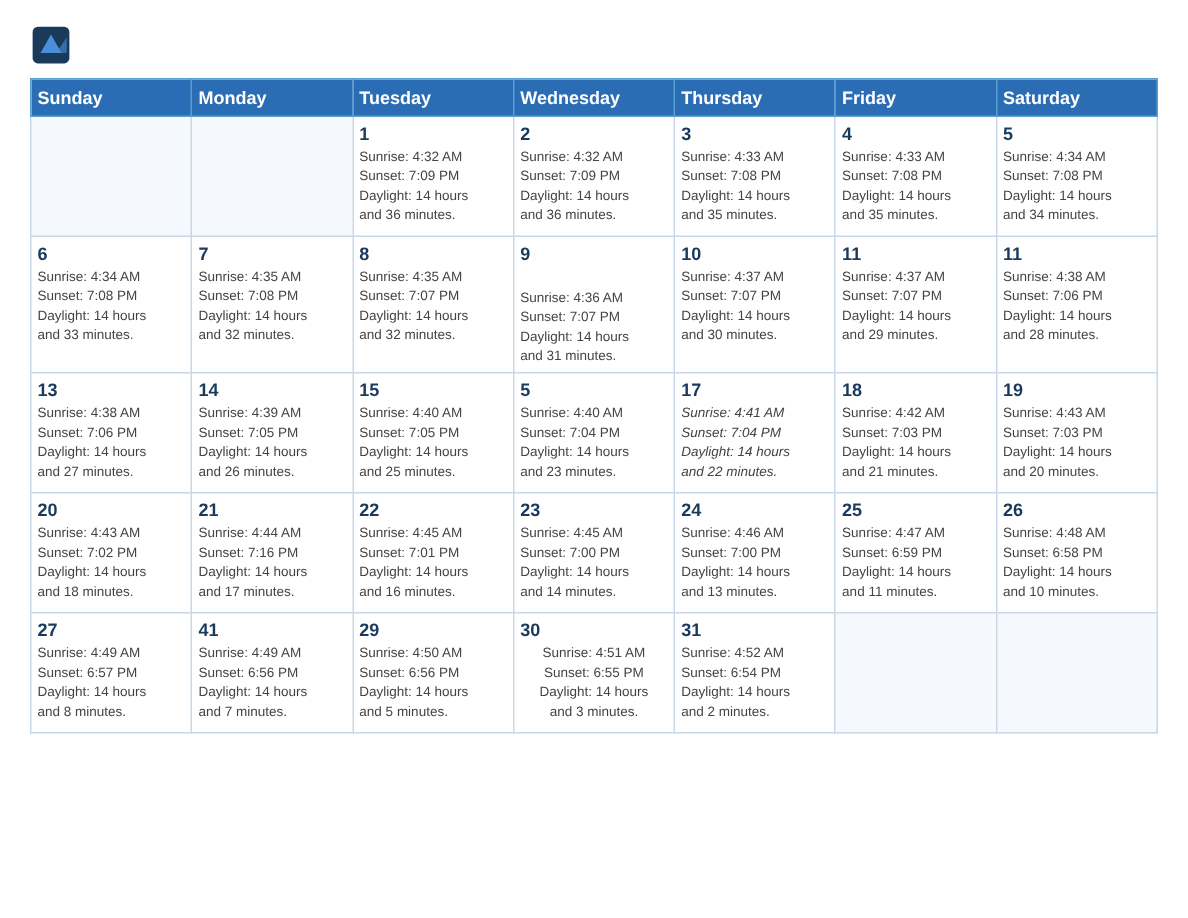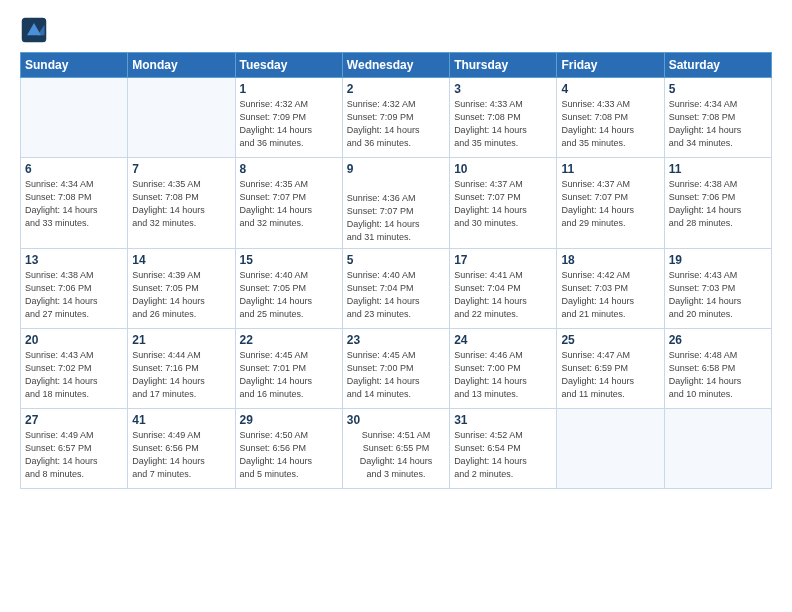"Sunrise: 4:41 AM" div.day-info { font-style: none -> italic }
